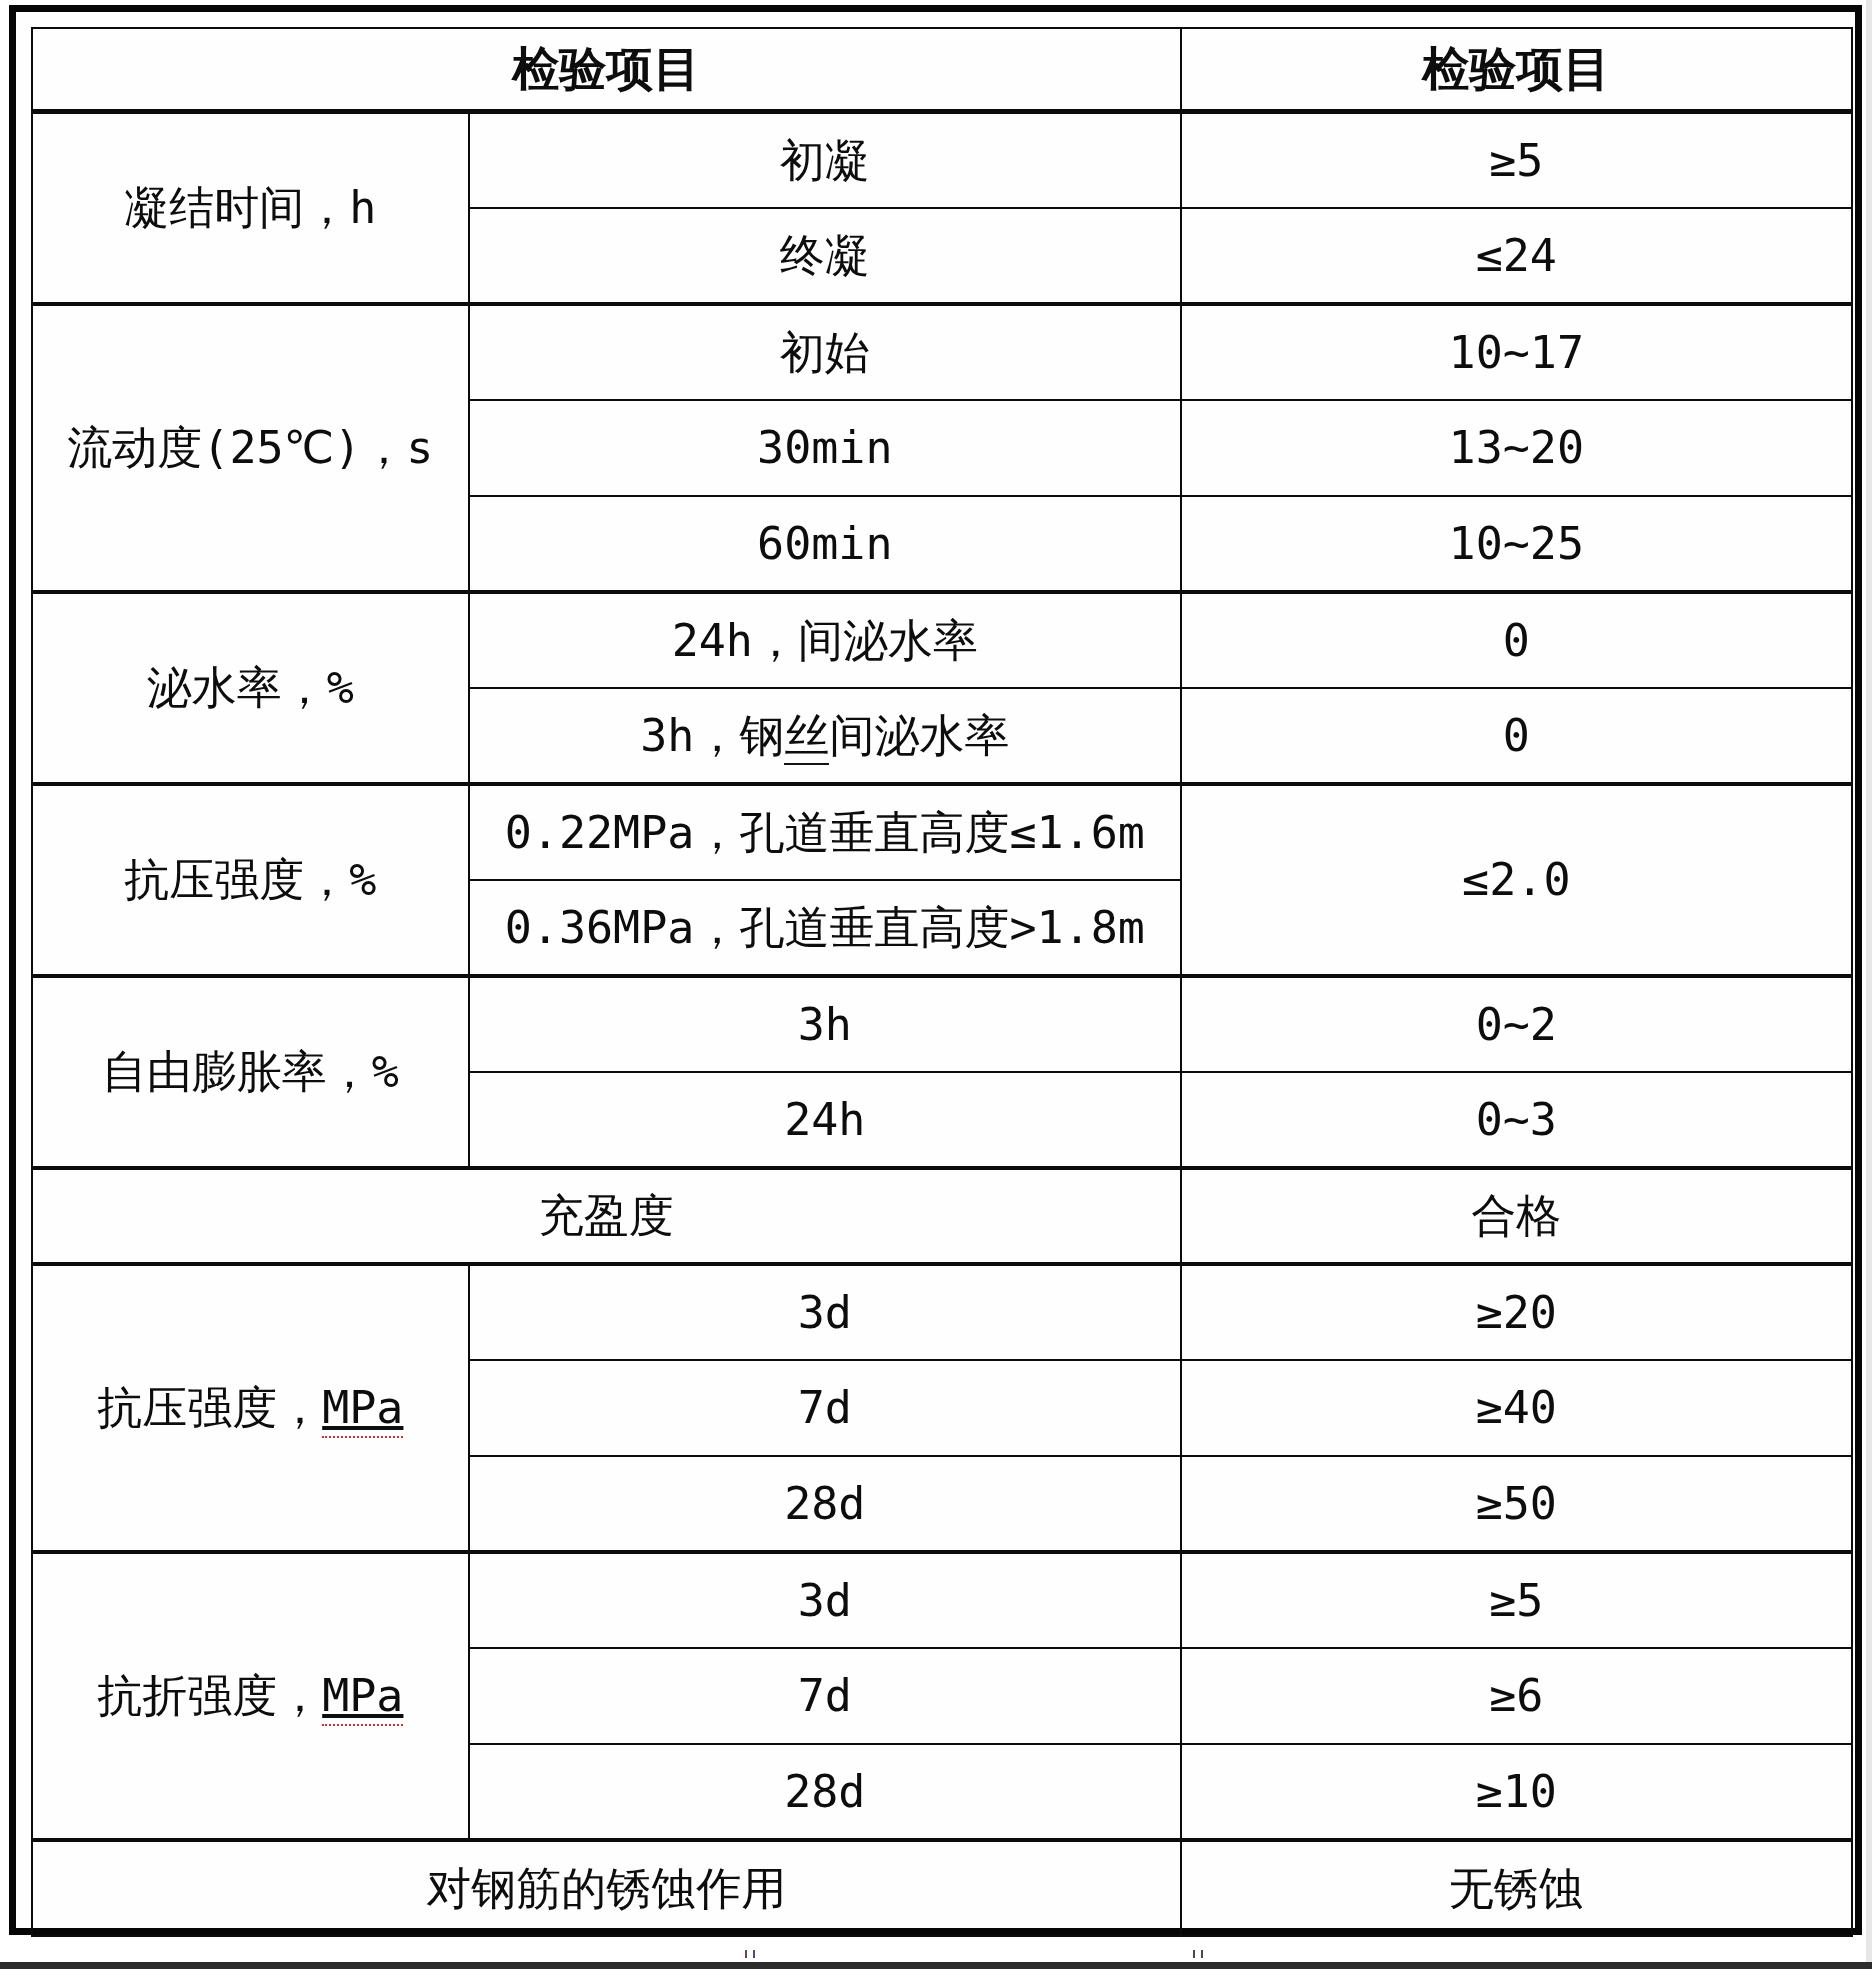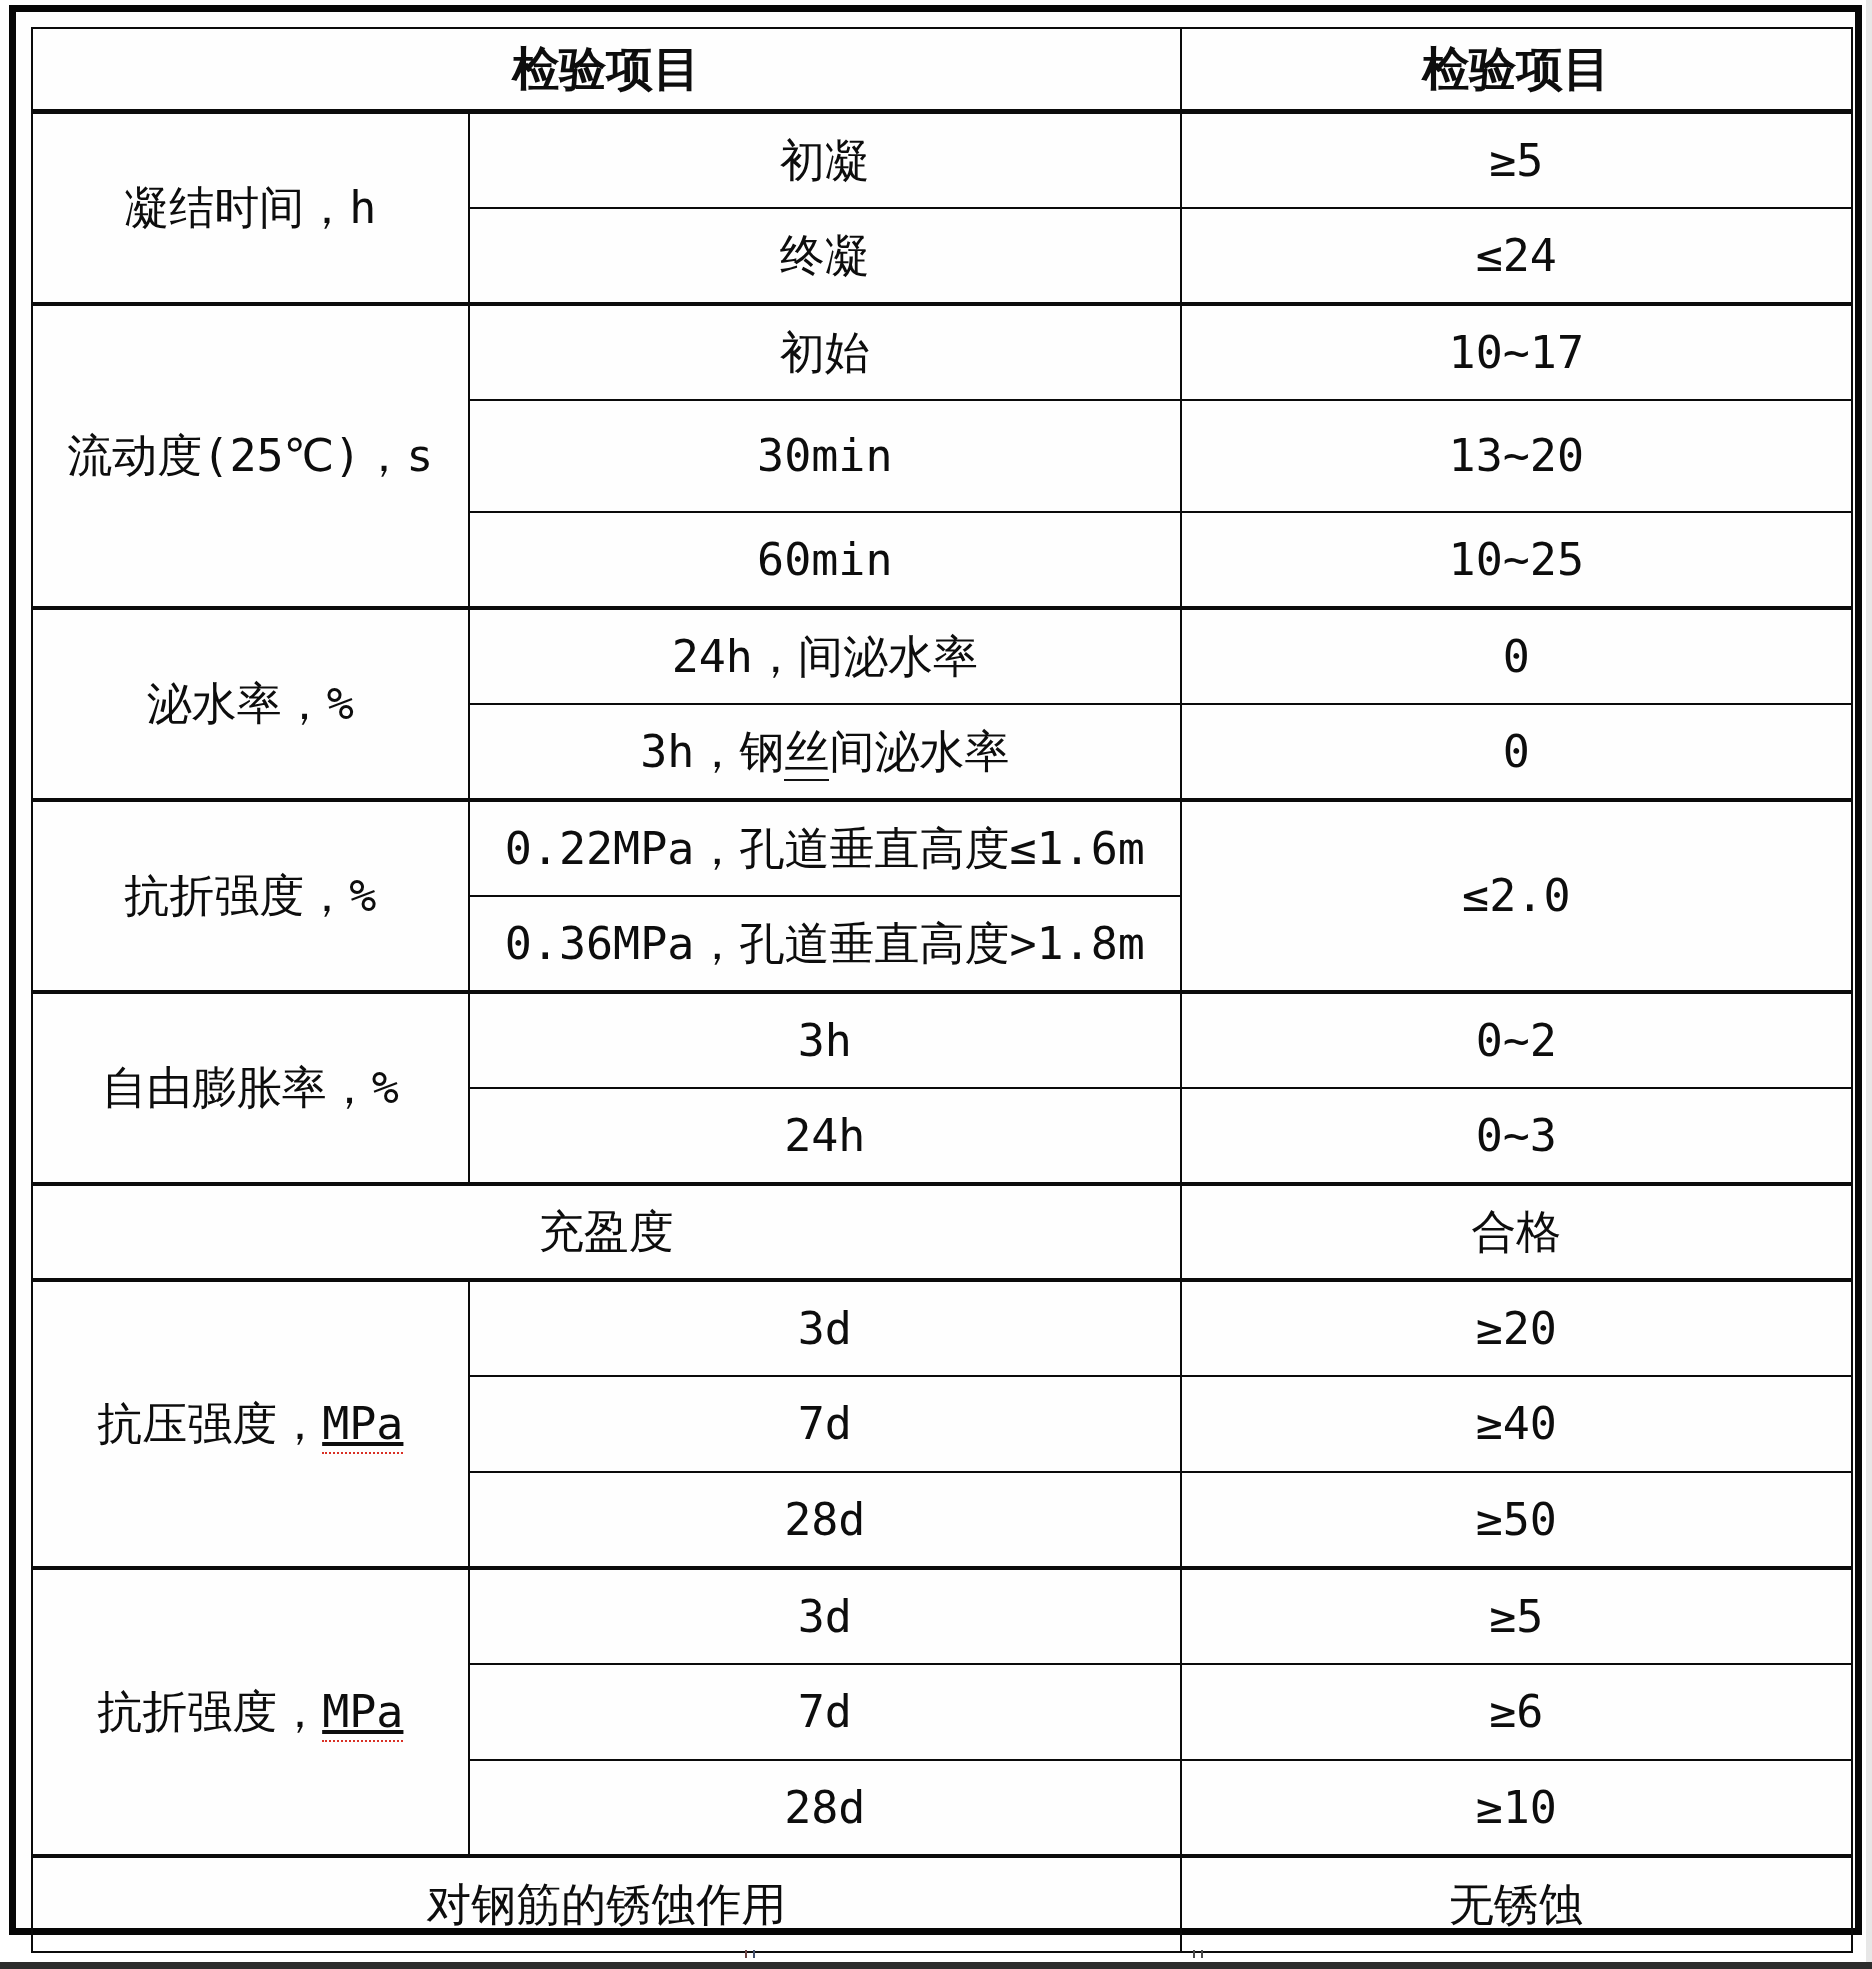"30min" tr { height: 112px -> 96px }
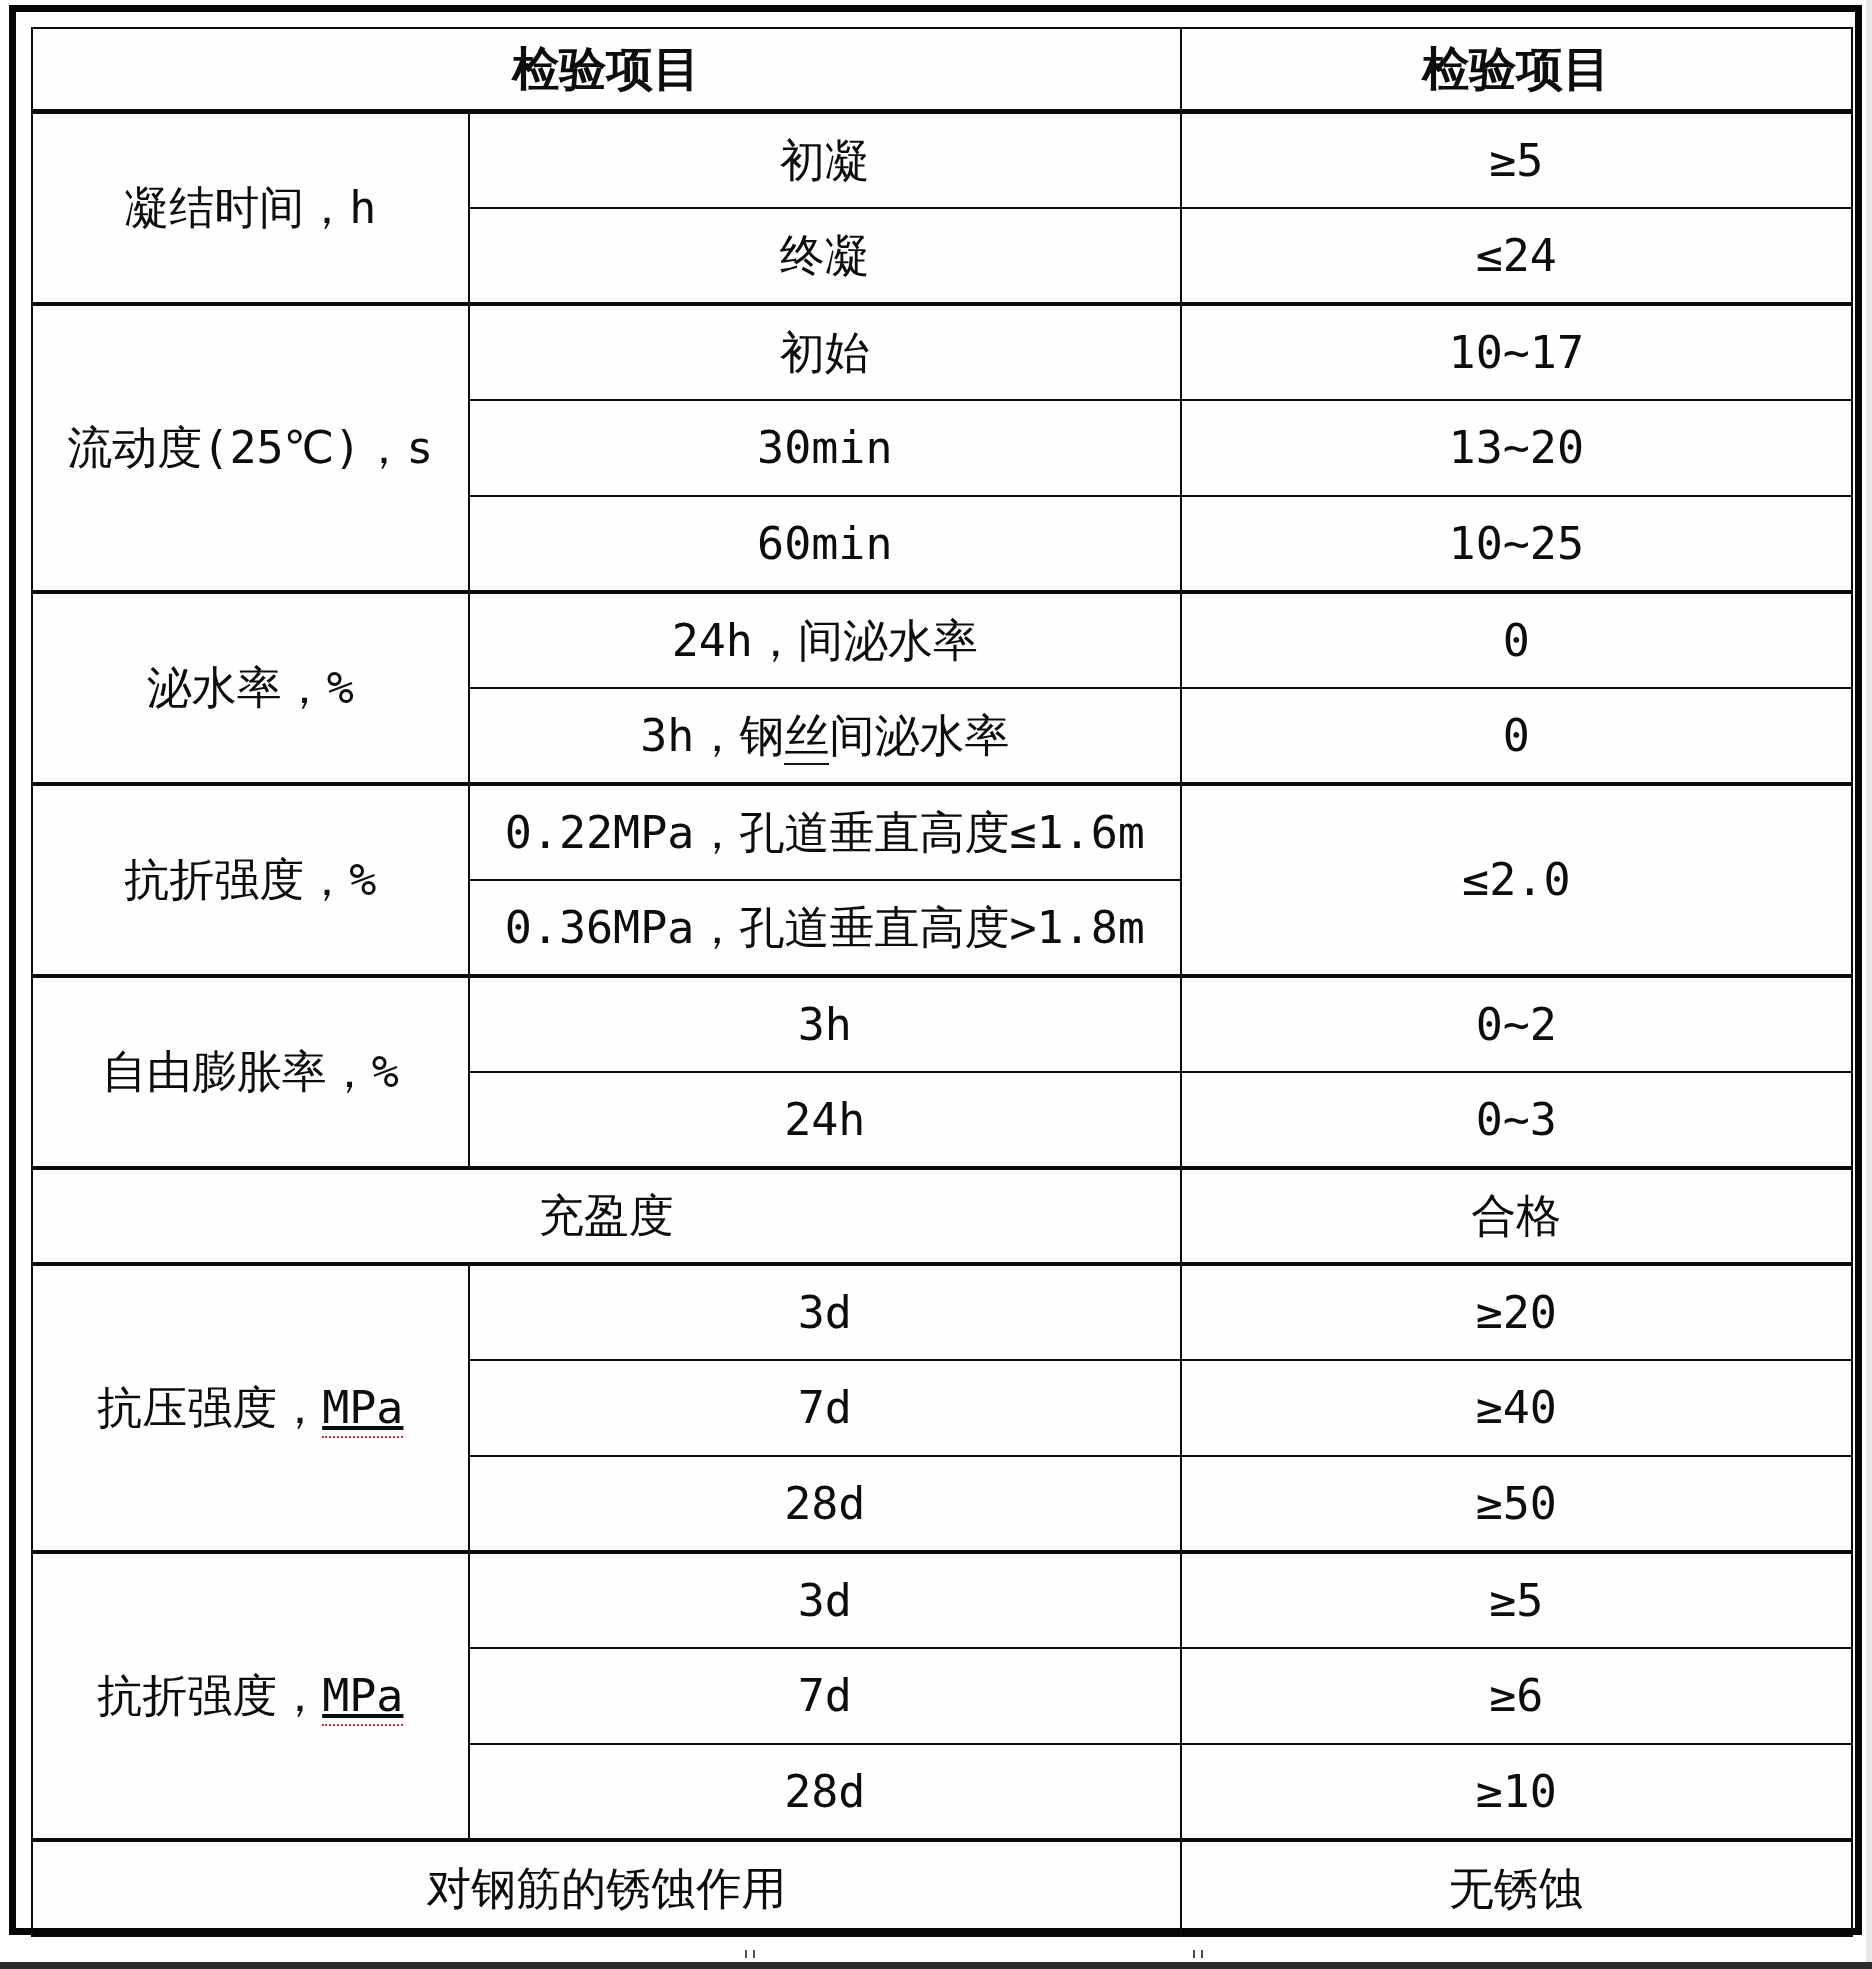"抗折强度，%" td { text: 折 -> 压 }
